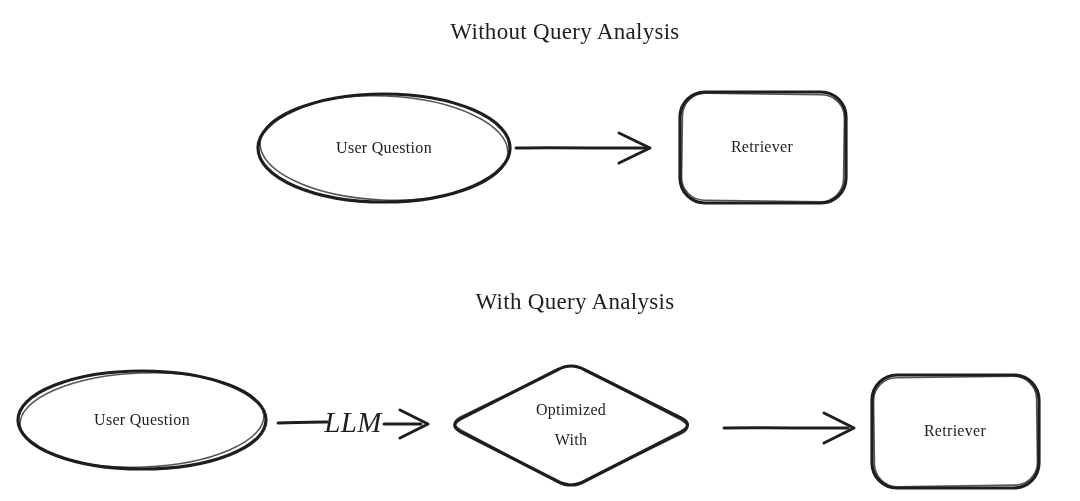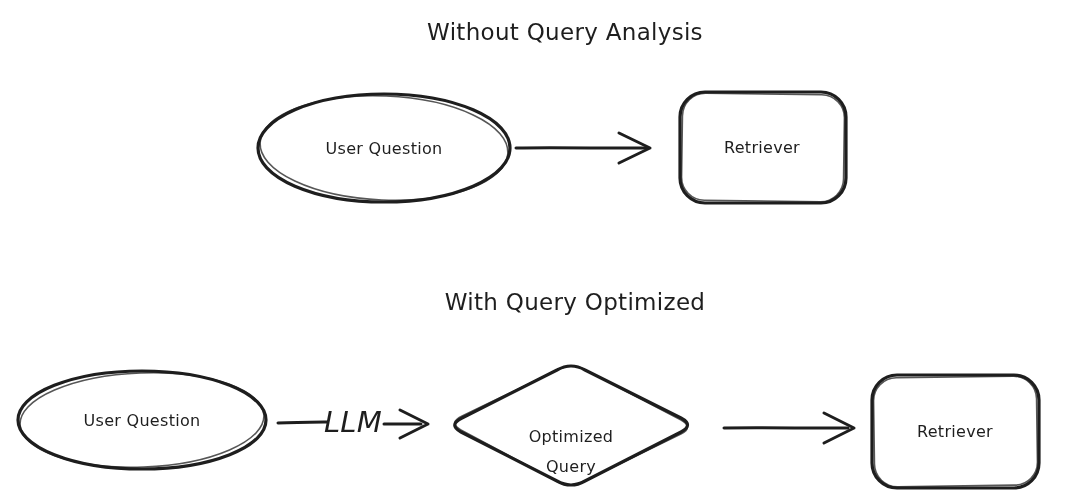"Without Query Analysis" .lbl { font-family: none -> Liberation Serif, serif }
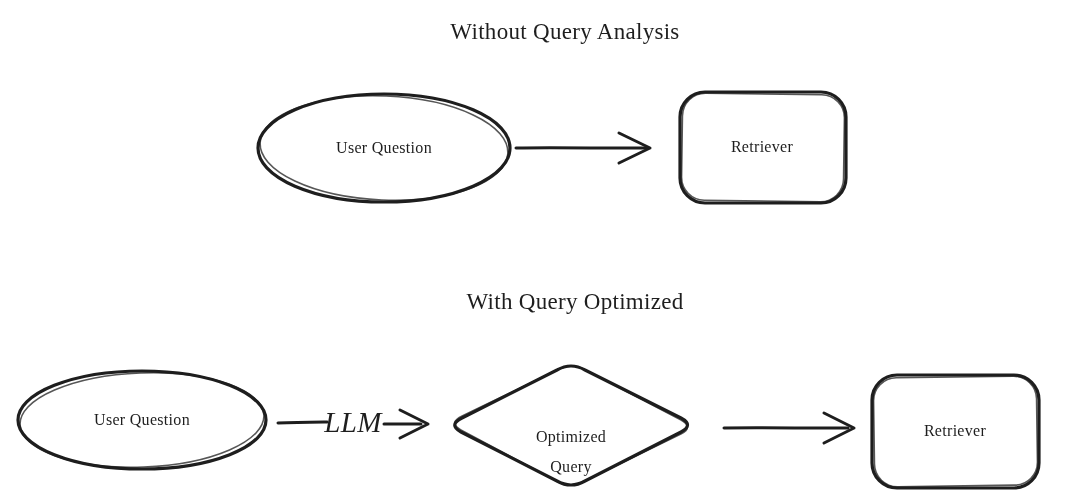"With Query Optimized" div.lbl { text: Optimized -> Analysis }
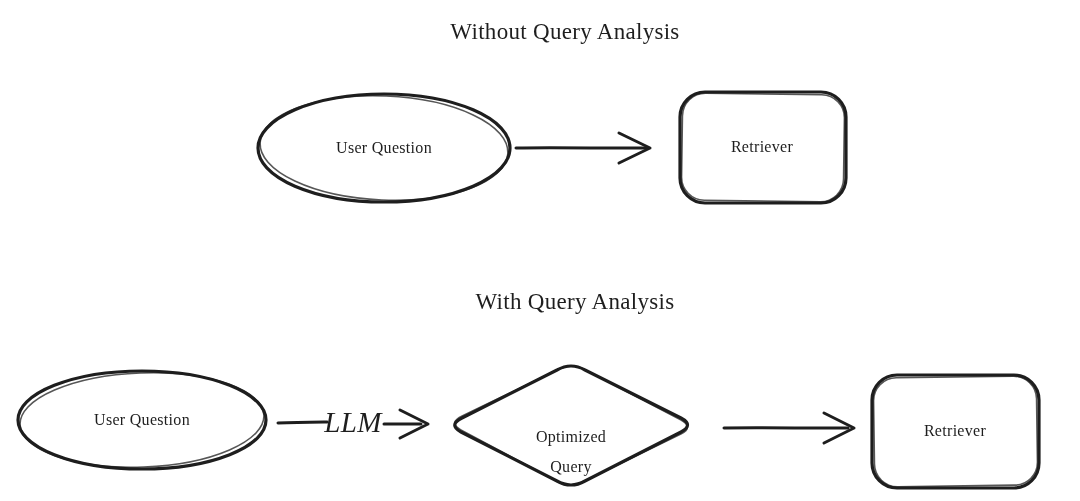"Optimized" .diamond-label { margin-top: 27px -> none }
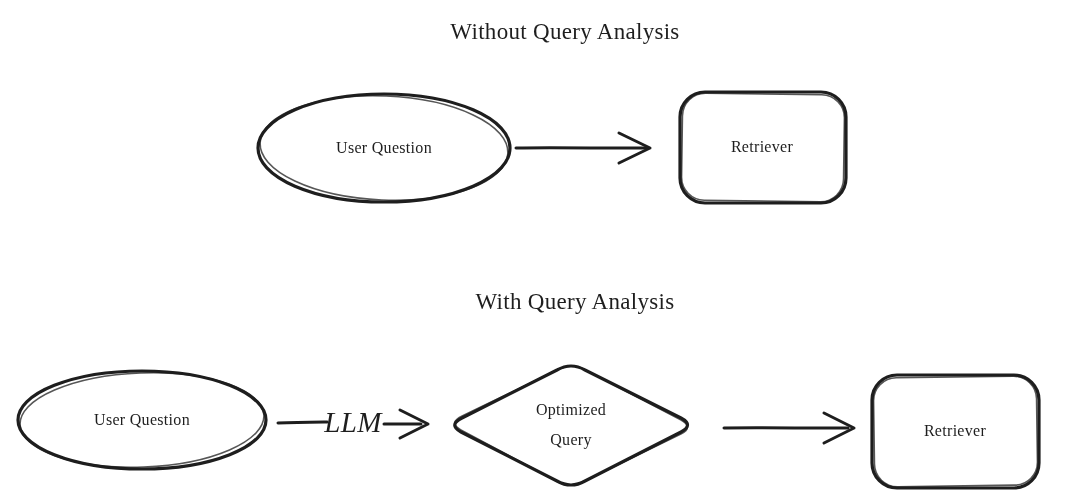"Query" div { text: Query -> With }
